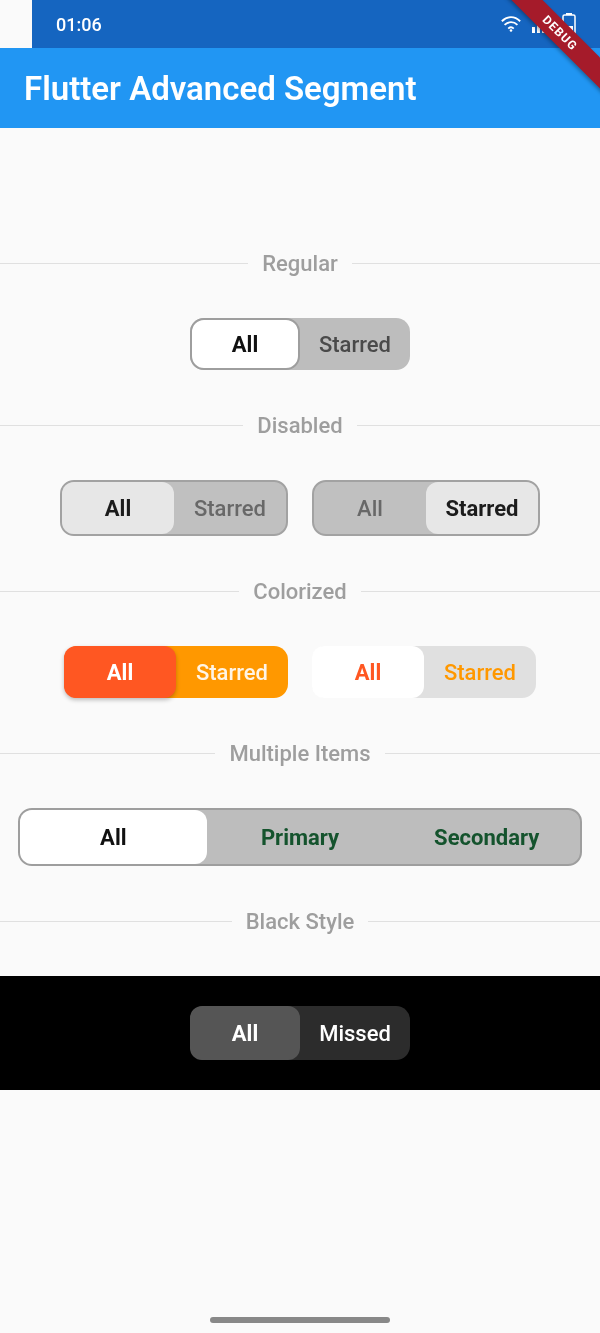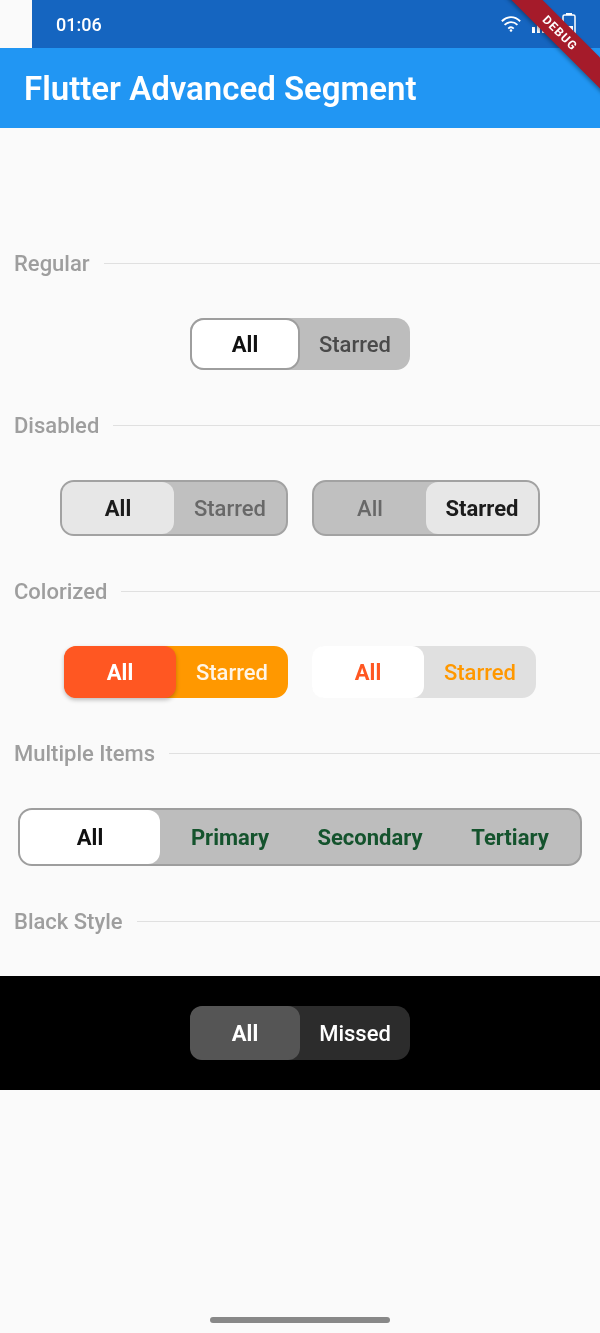"Regular" .section-label-wrap { justify-content: none -> center }
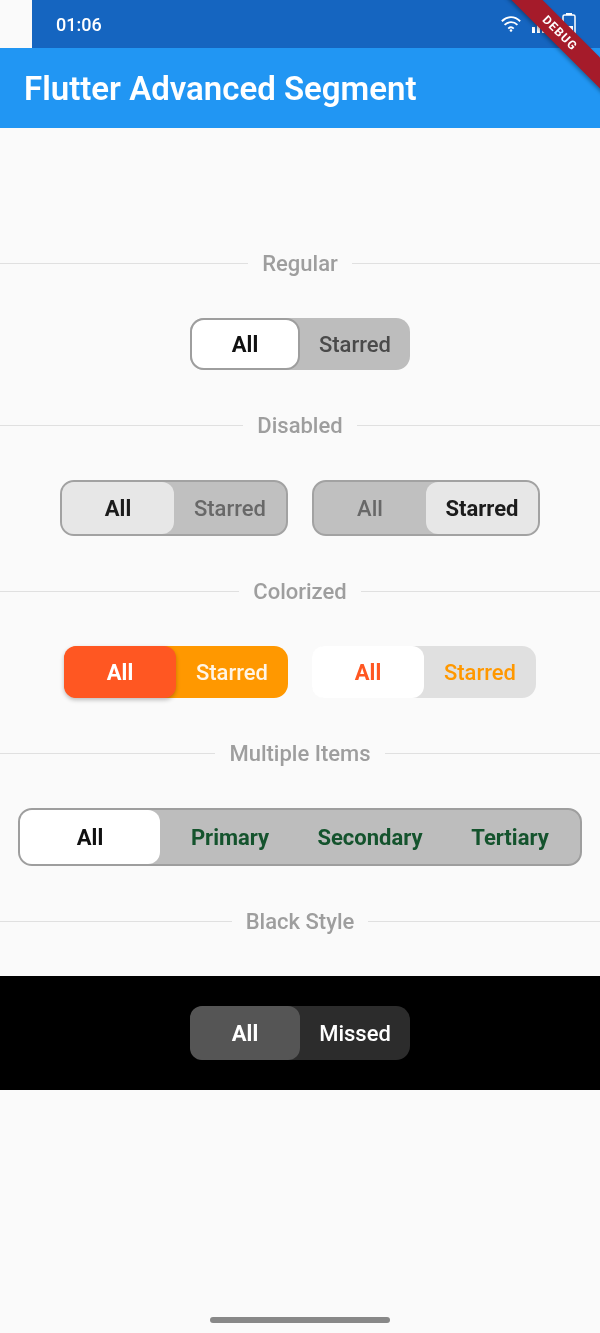"Tertiary" div.seg-item { html: <div>Tertiary</div> -> none }
